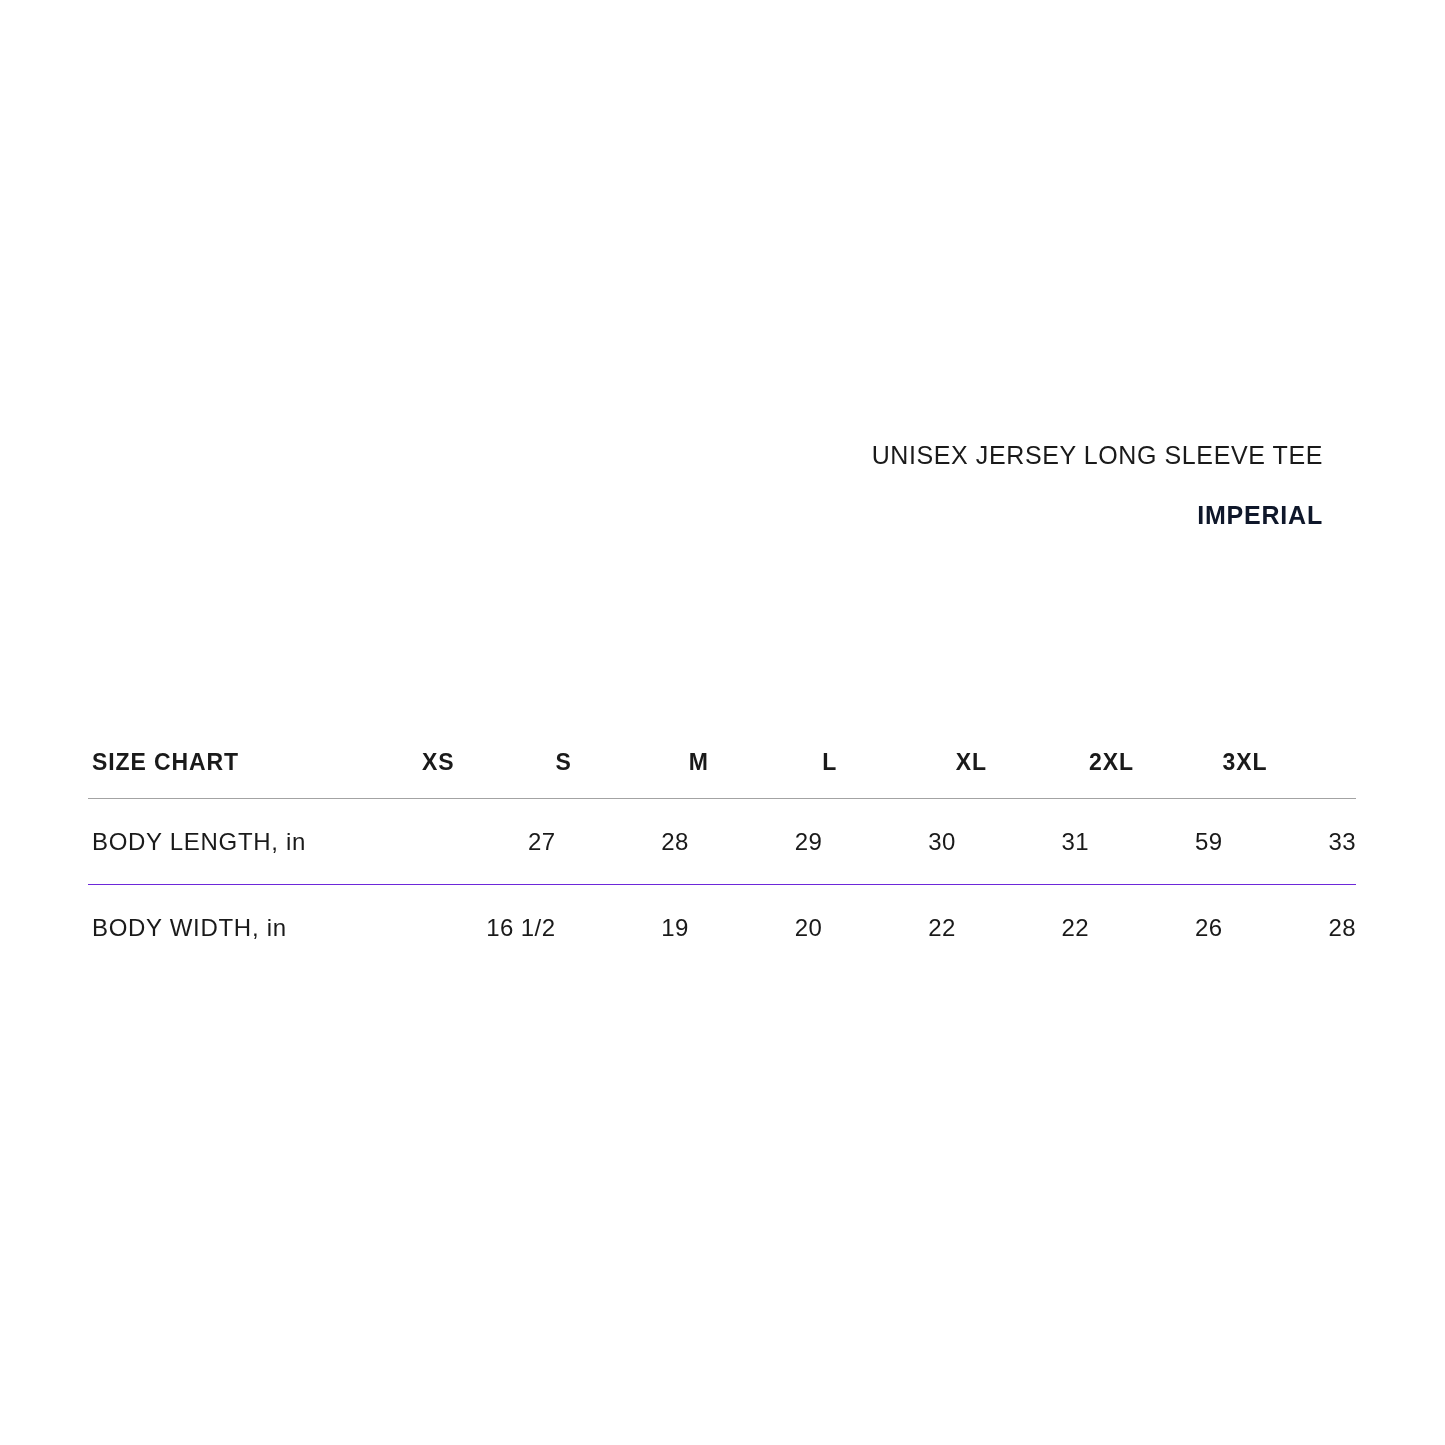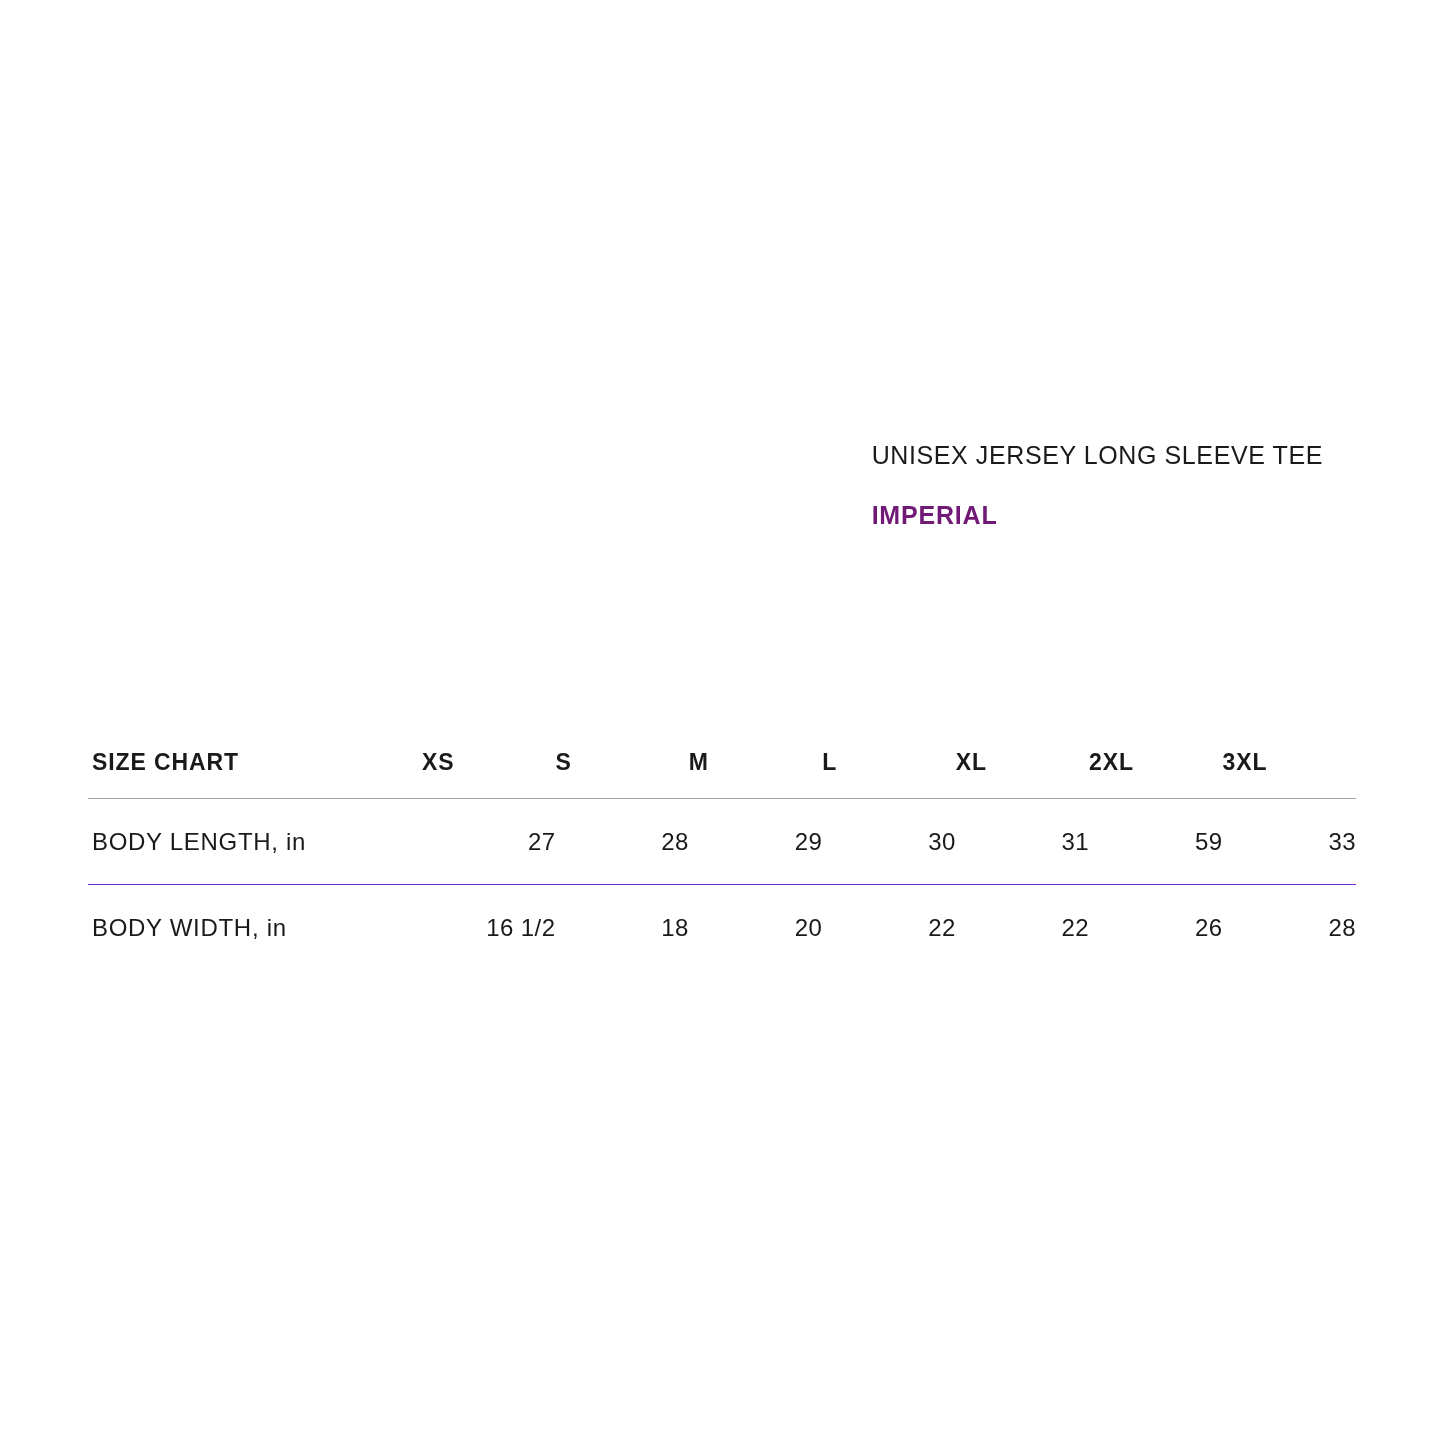"UNISEX JERSEY LONG SLEEVE TEE" .header-block { text-align: left -> right }
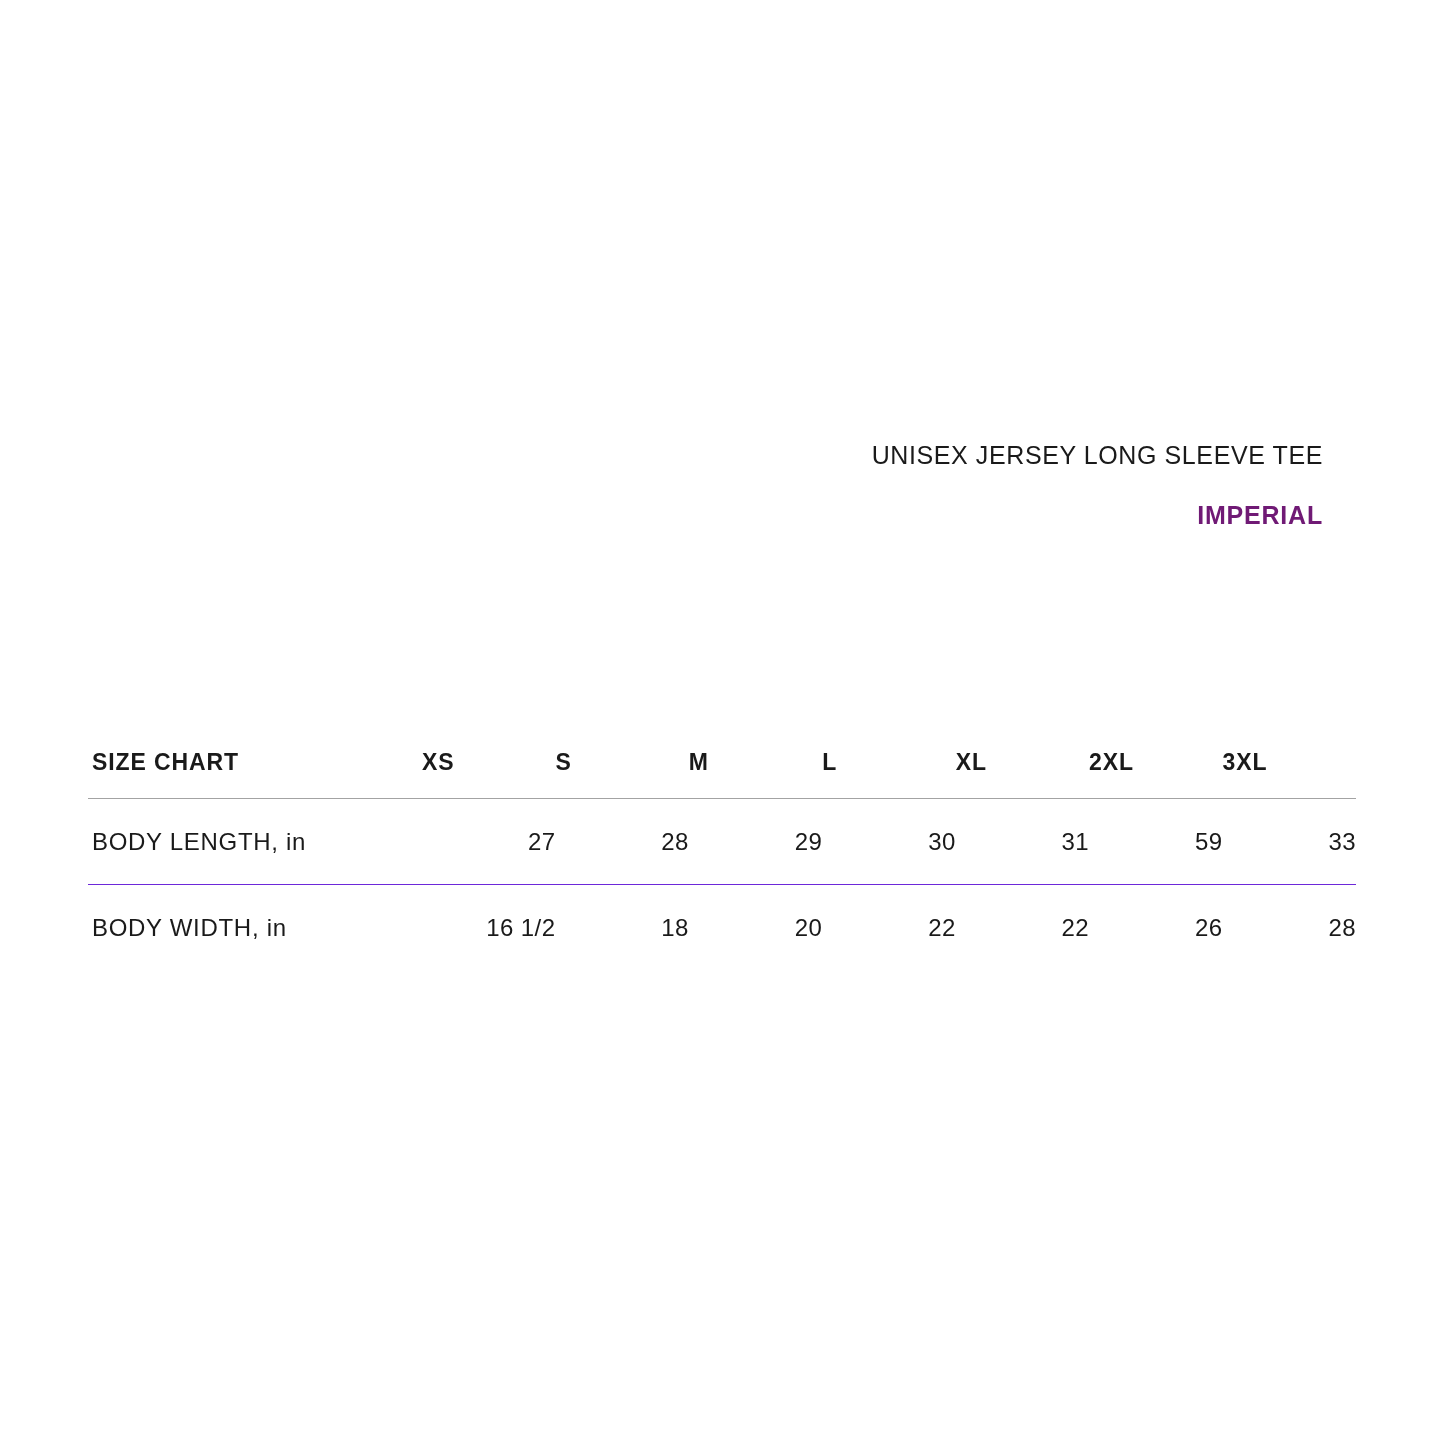"IMPERIAL" .unit-label { color: #701a75 -> #0f172a }
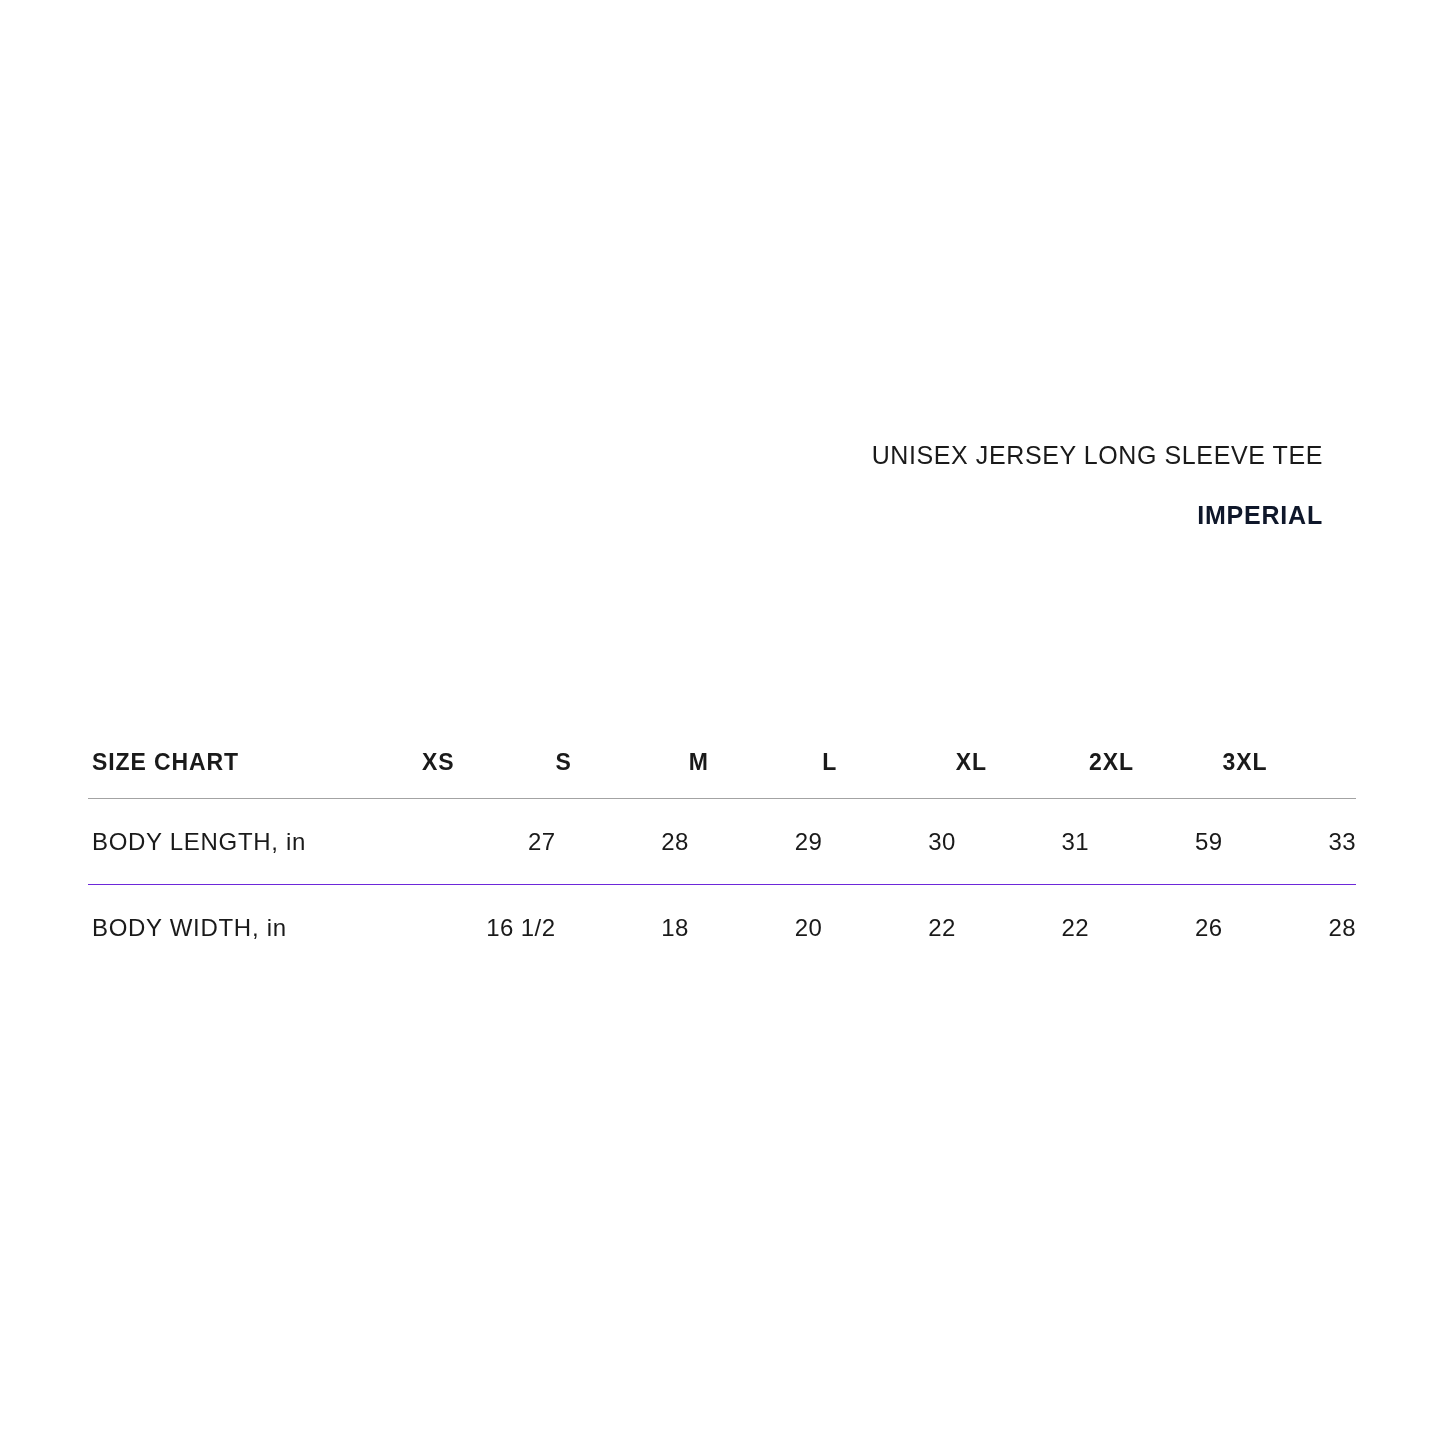"18" td { text: 18 -> 19 }
